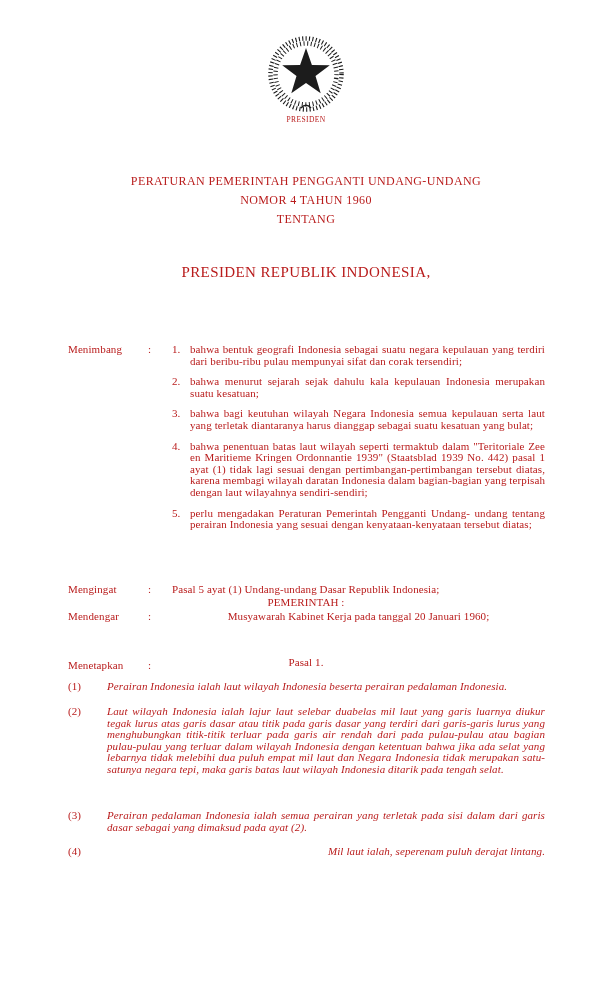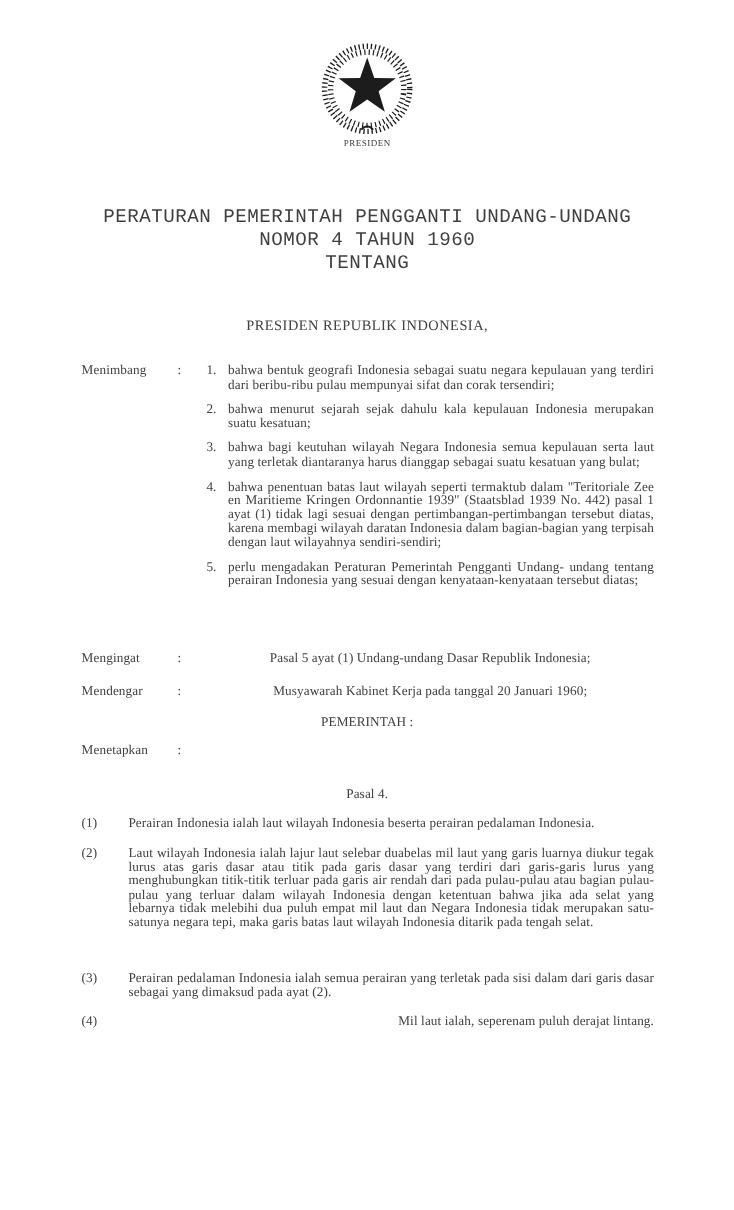"PRESIDEN" .page { color: #404040 -> #b91c1c }
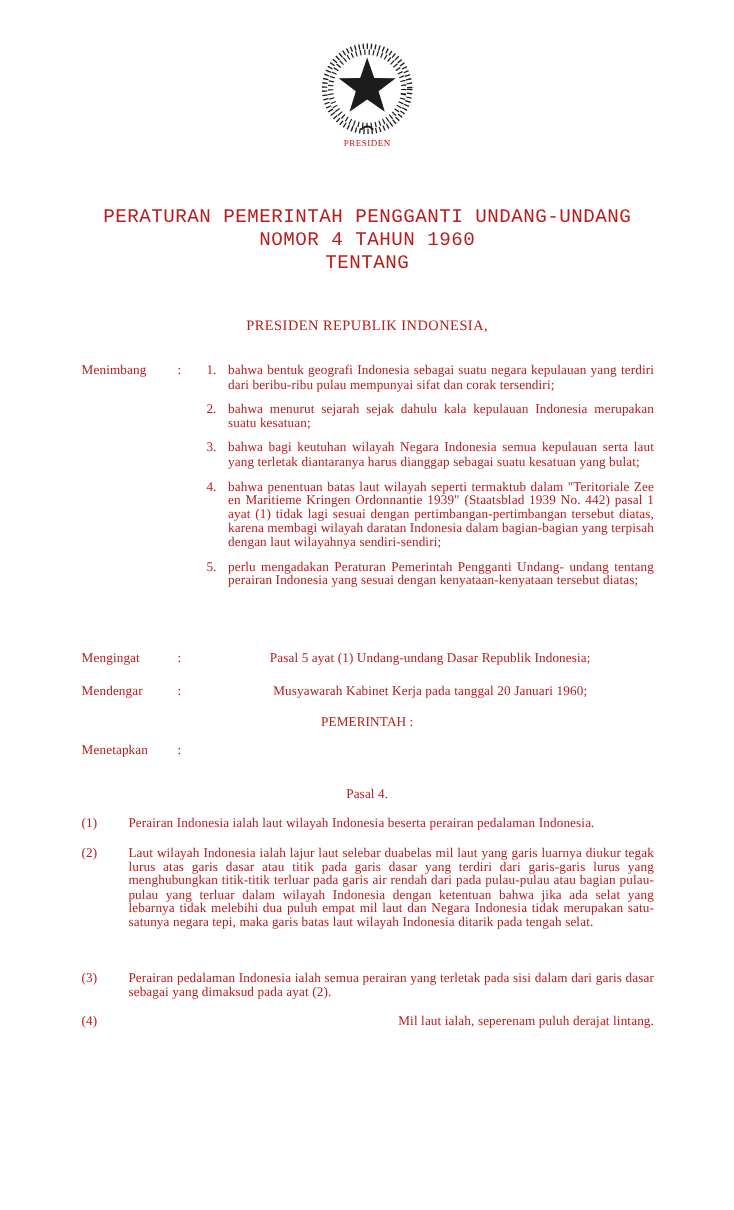"PERATURAN PEMERINTAH PENGGANTI" .title-block { font-family: Liberation Mono, monospace -> none; font-size: 16px -> 12px }
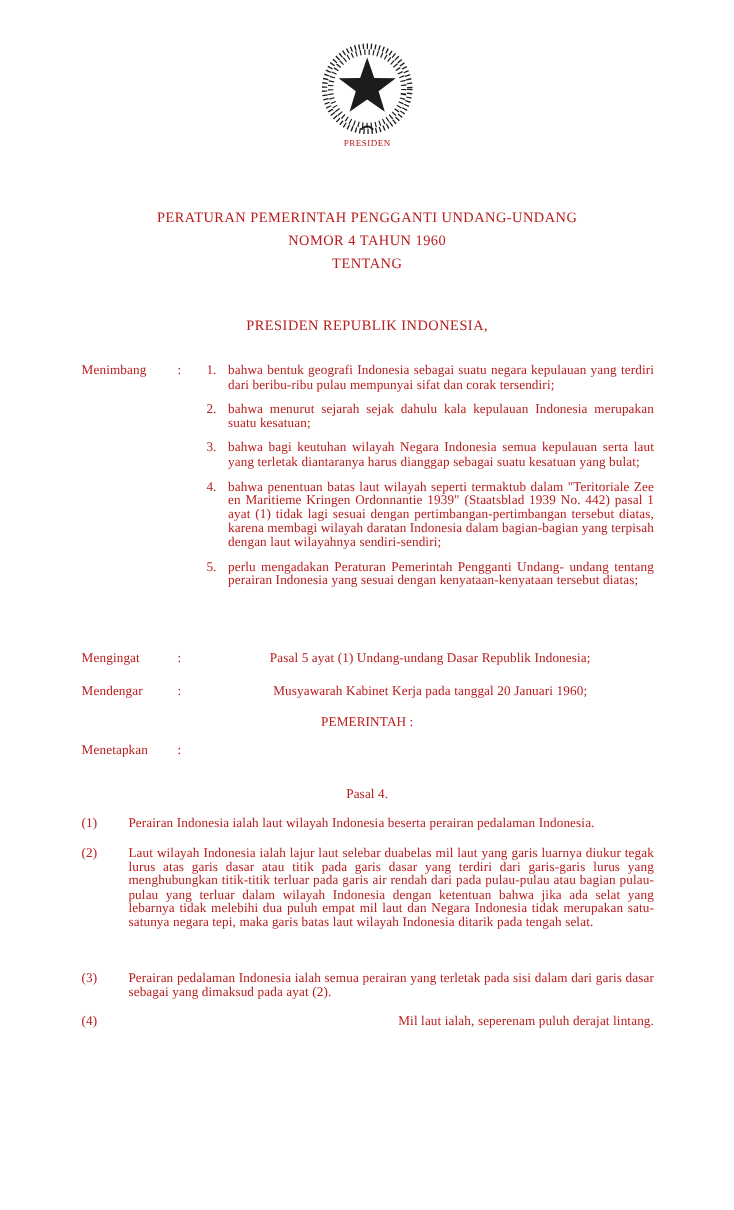"PRESIDEN REPUBLIK INDONESIA," .opening-heading { font-size: 12px -> 15px }
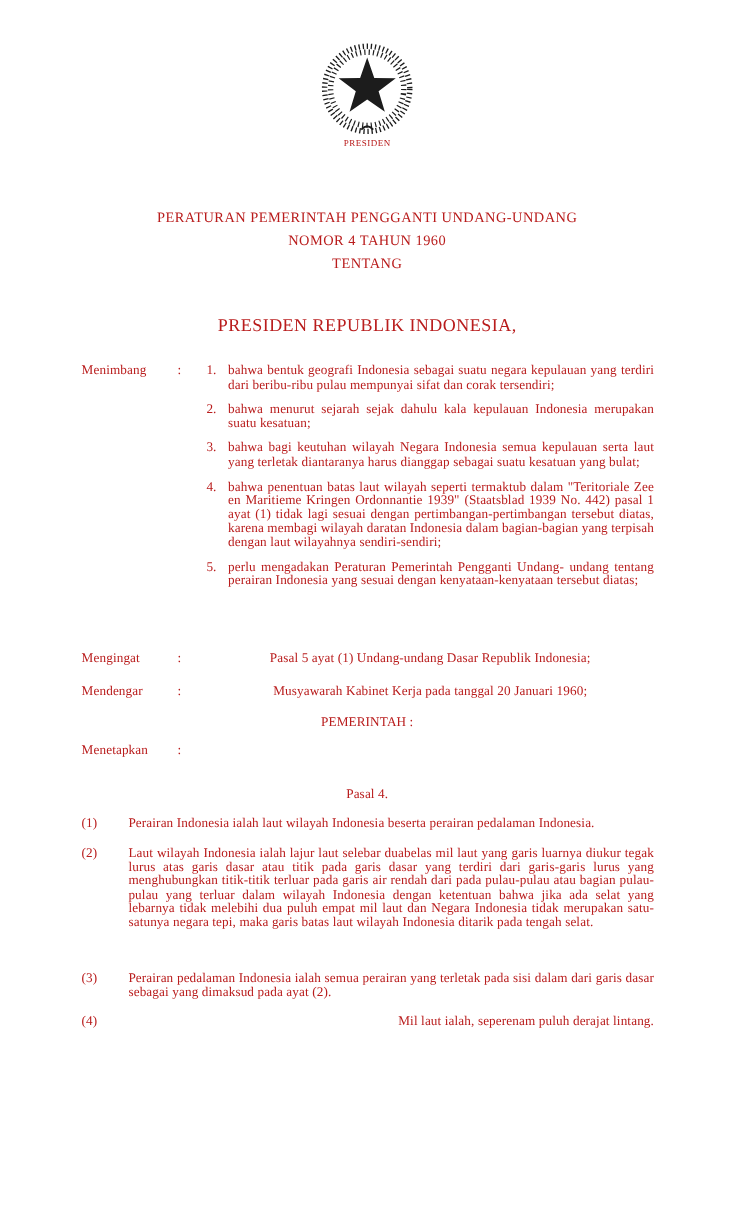"Menimbang" .pre-row { margin-top: none -> 40px }
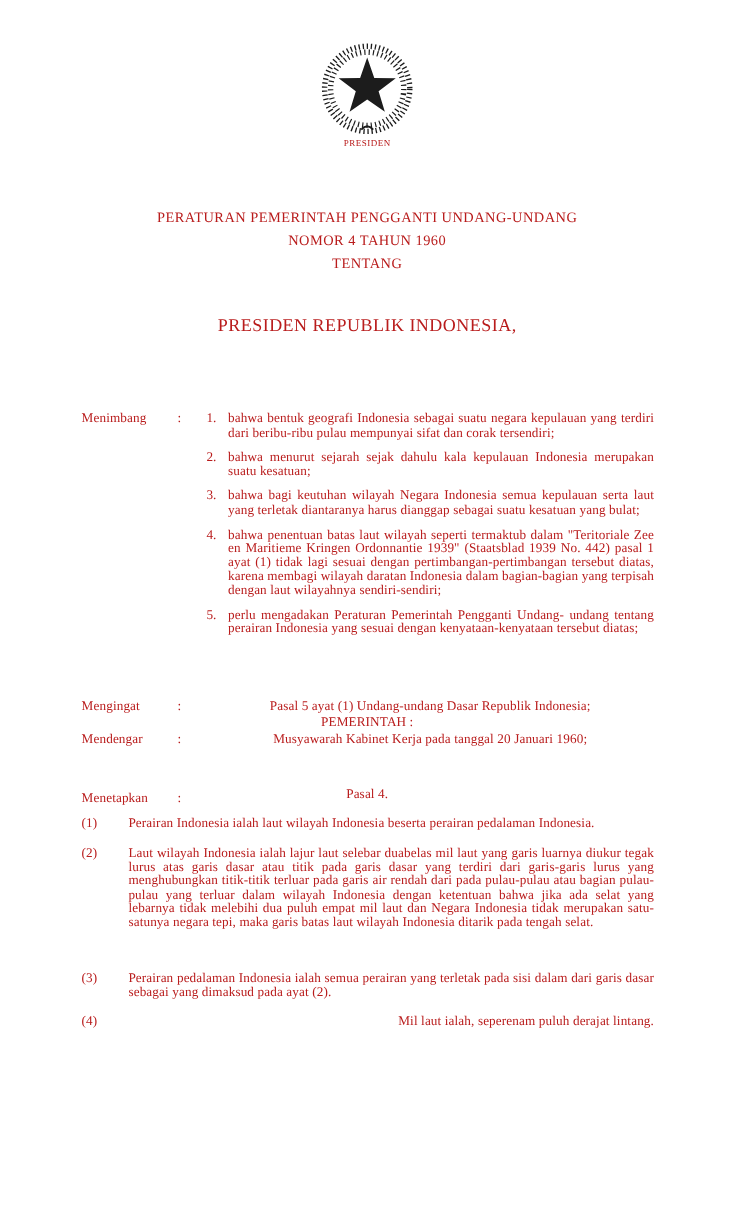"Pasal 5 ayat (1) Undang-undang" div.pre-content { text-align: center -> left }
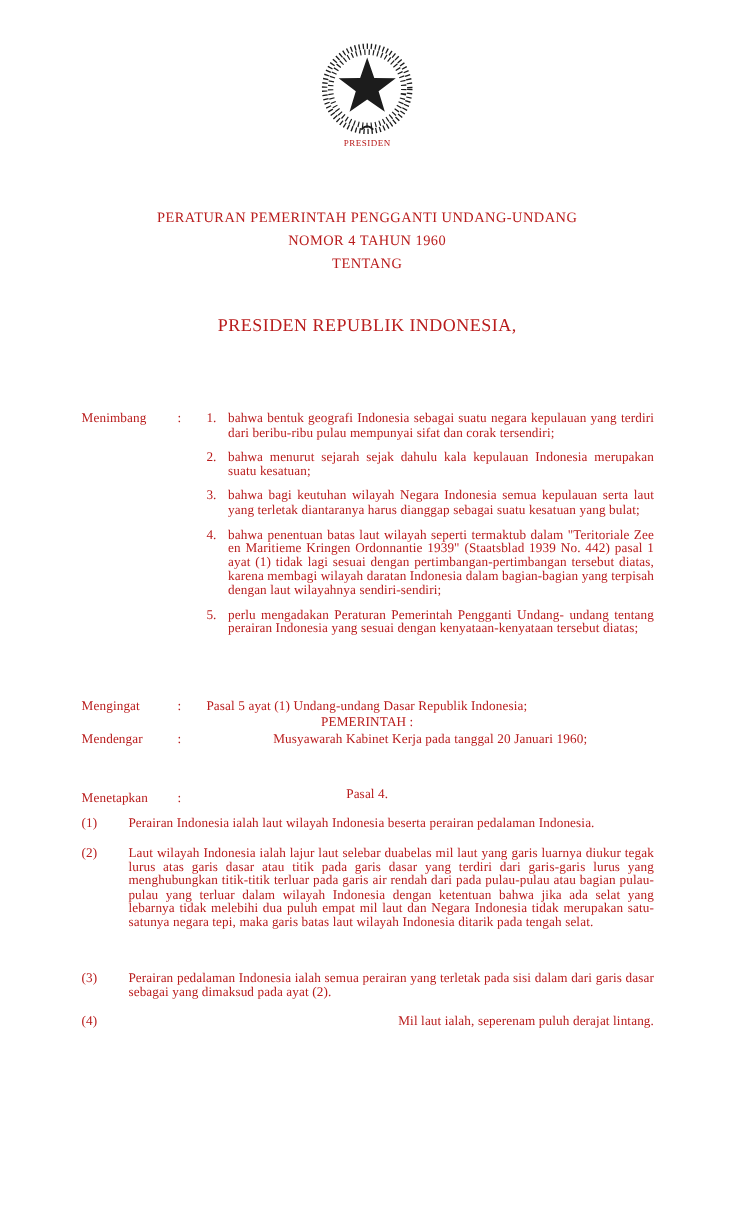"Pasal 4." div.abs { text: 4 -> 1 }
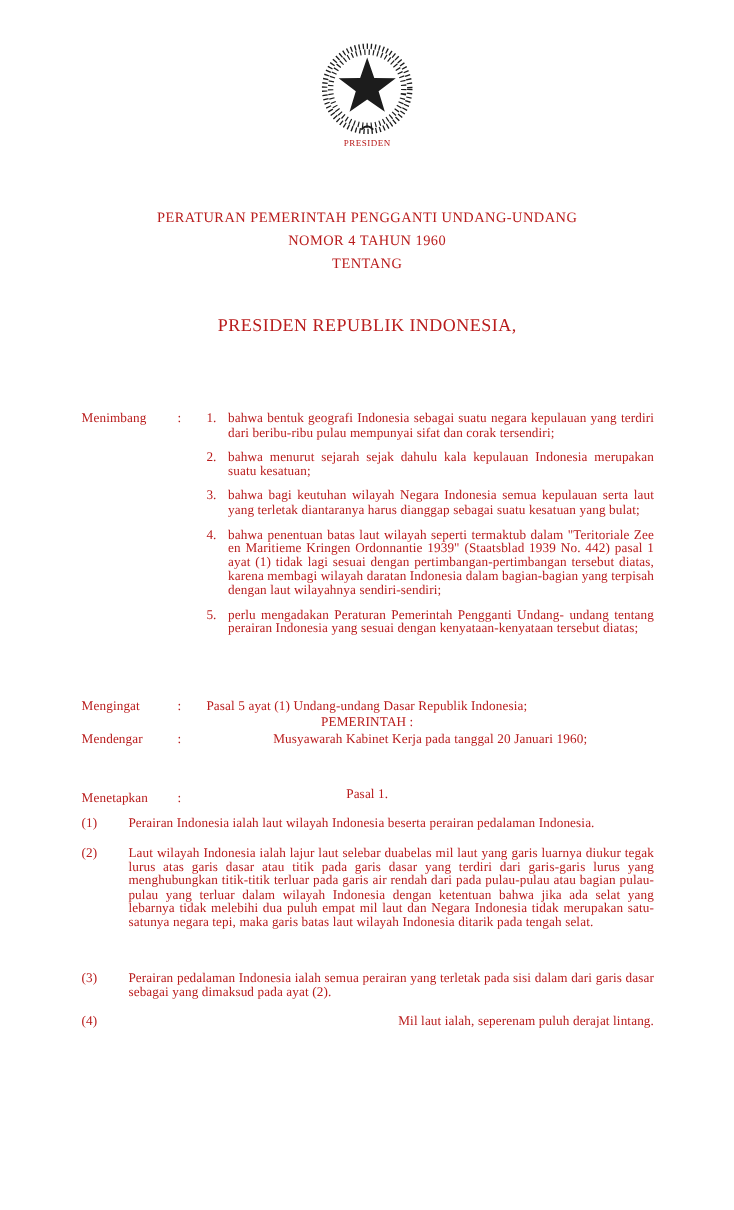"Perairan Indonesia ialah laut wilayah" .clause-text { font-style: none -> italic }
